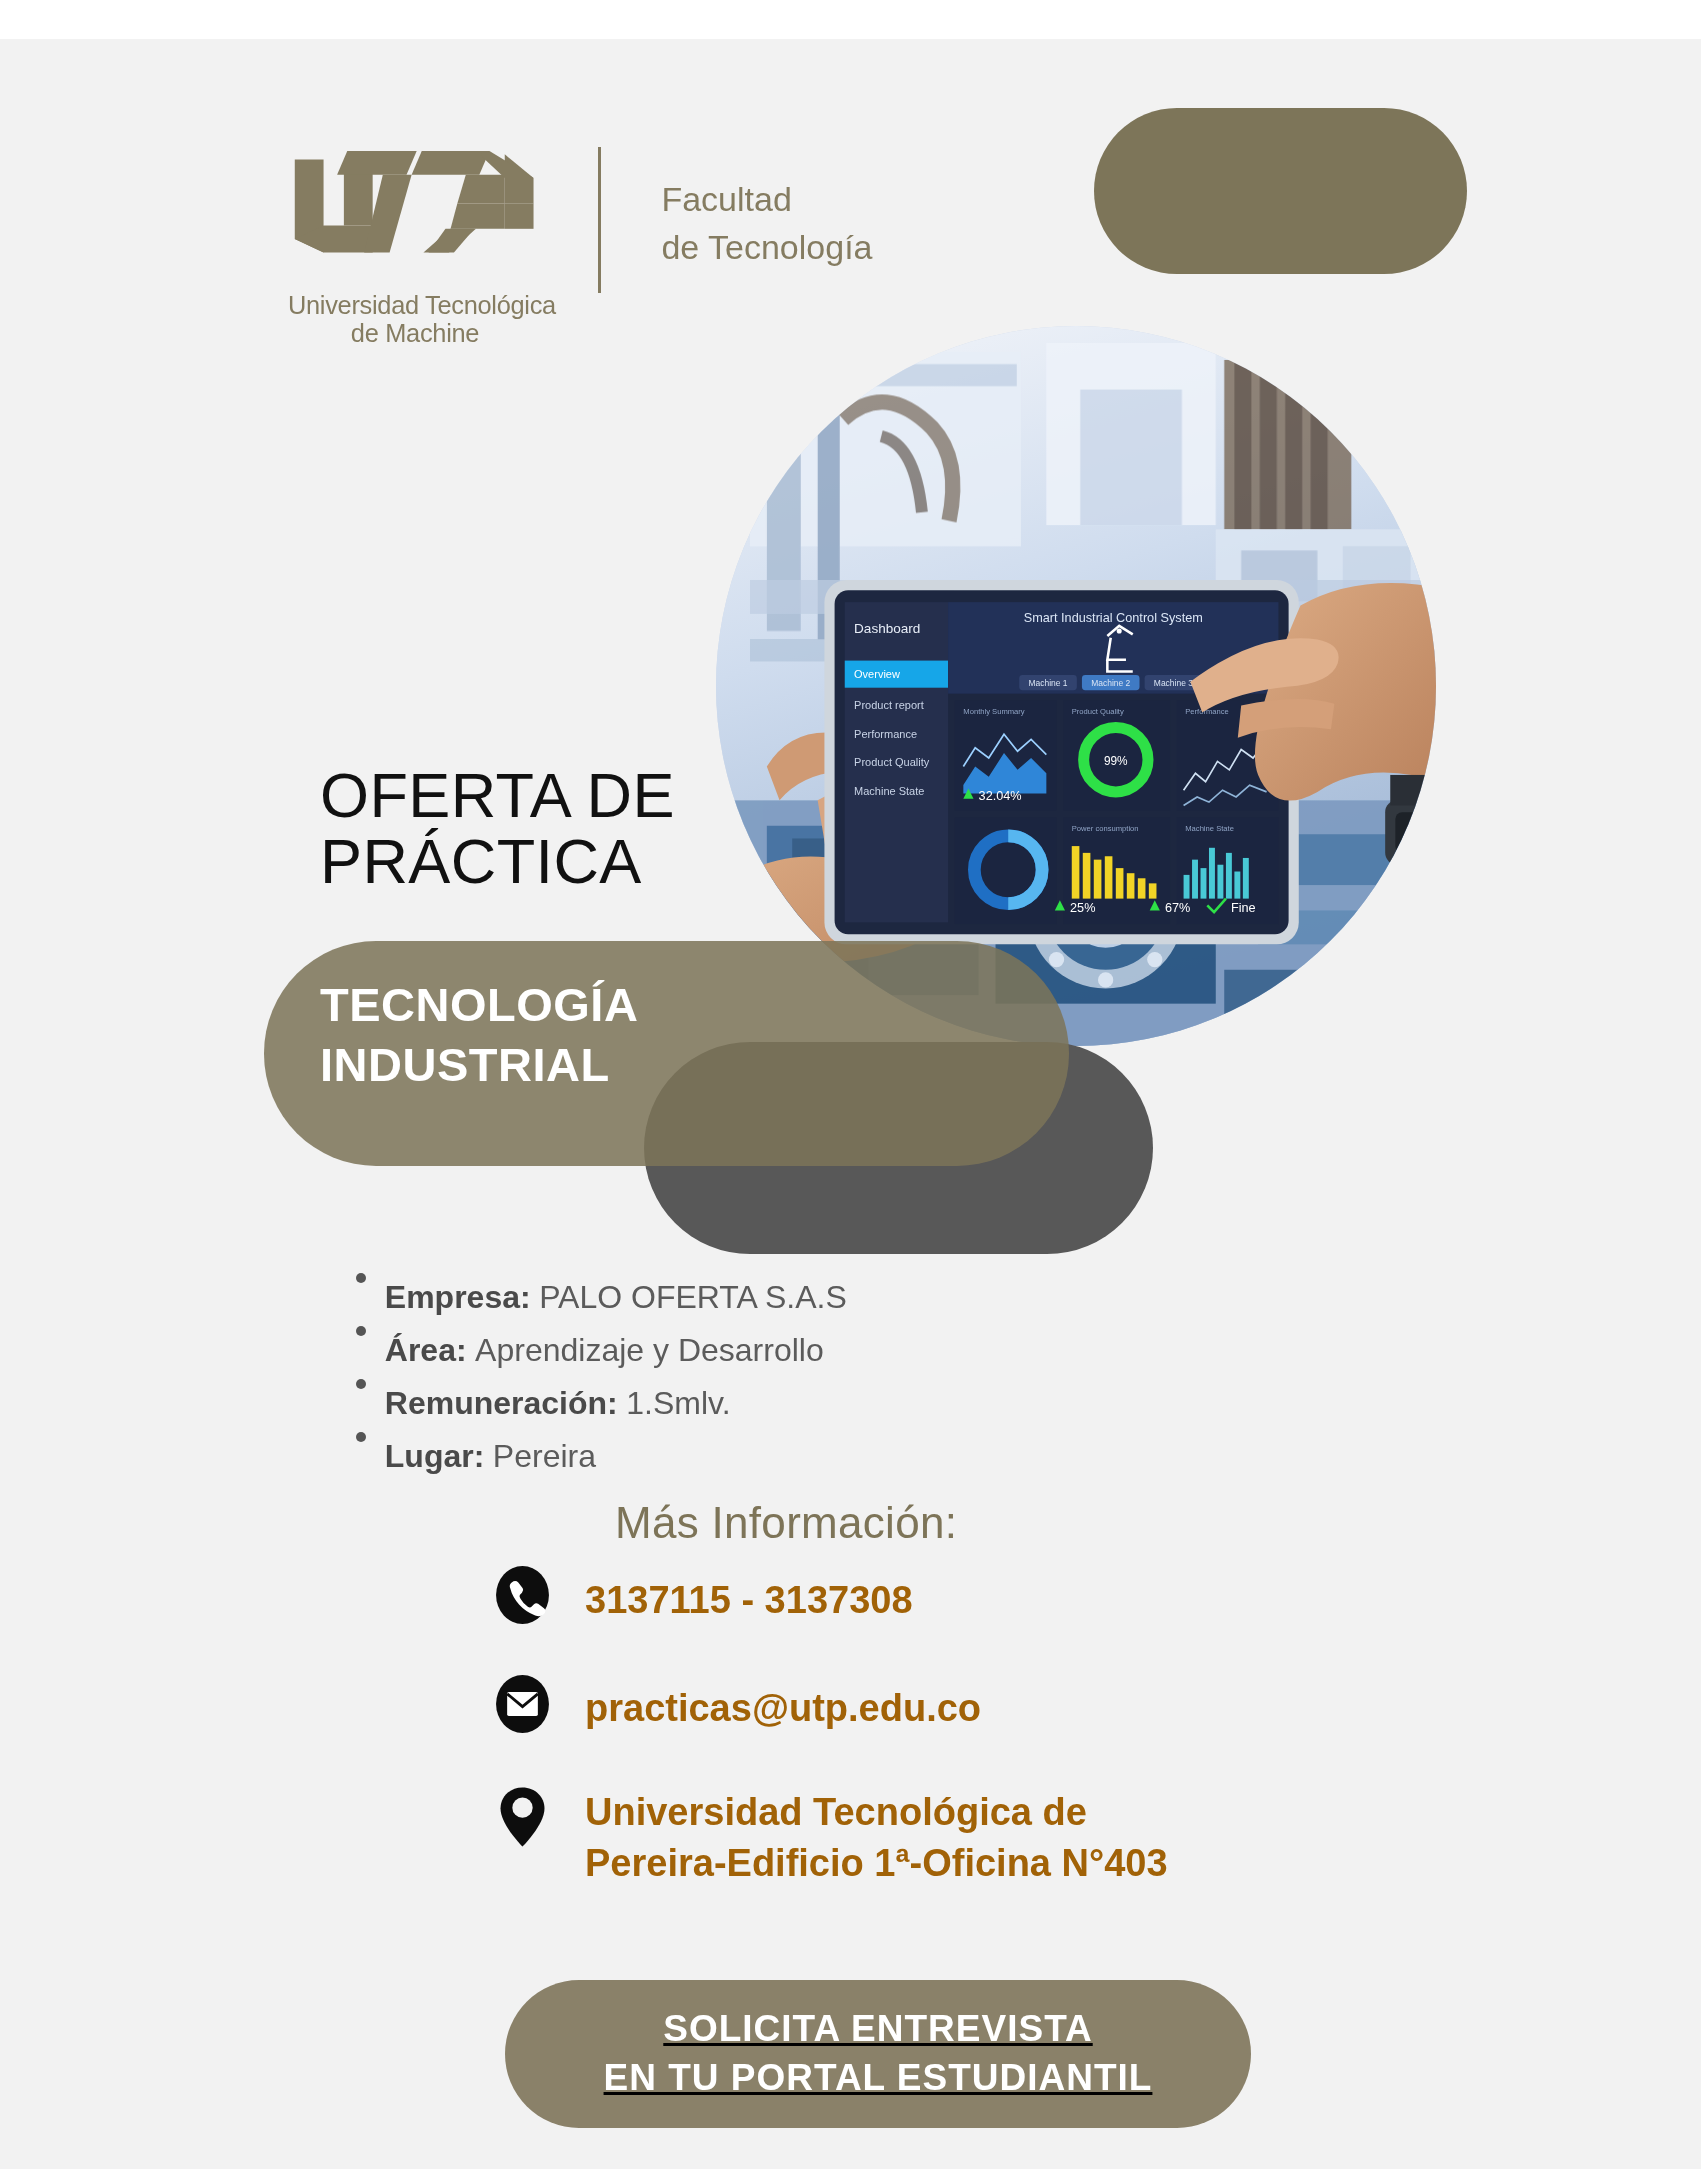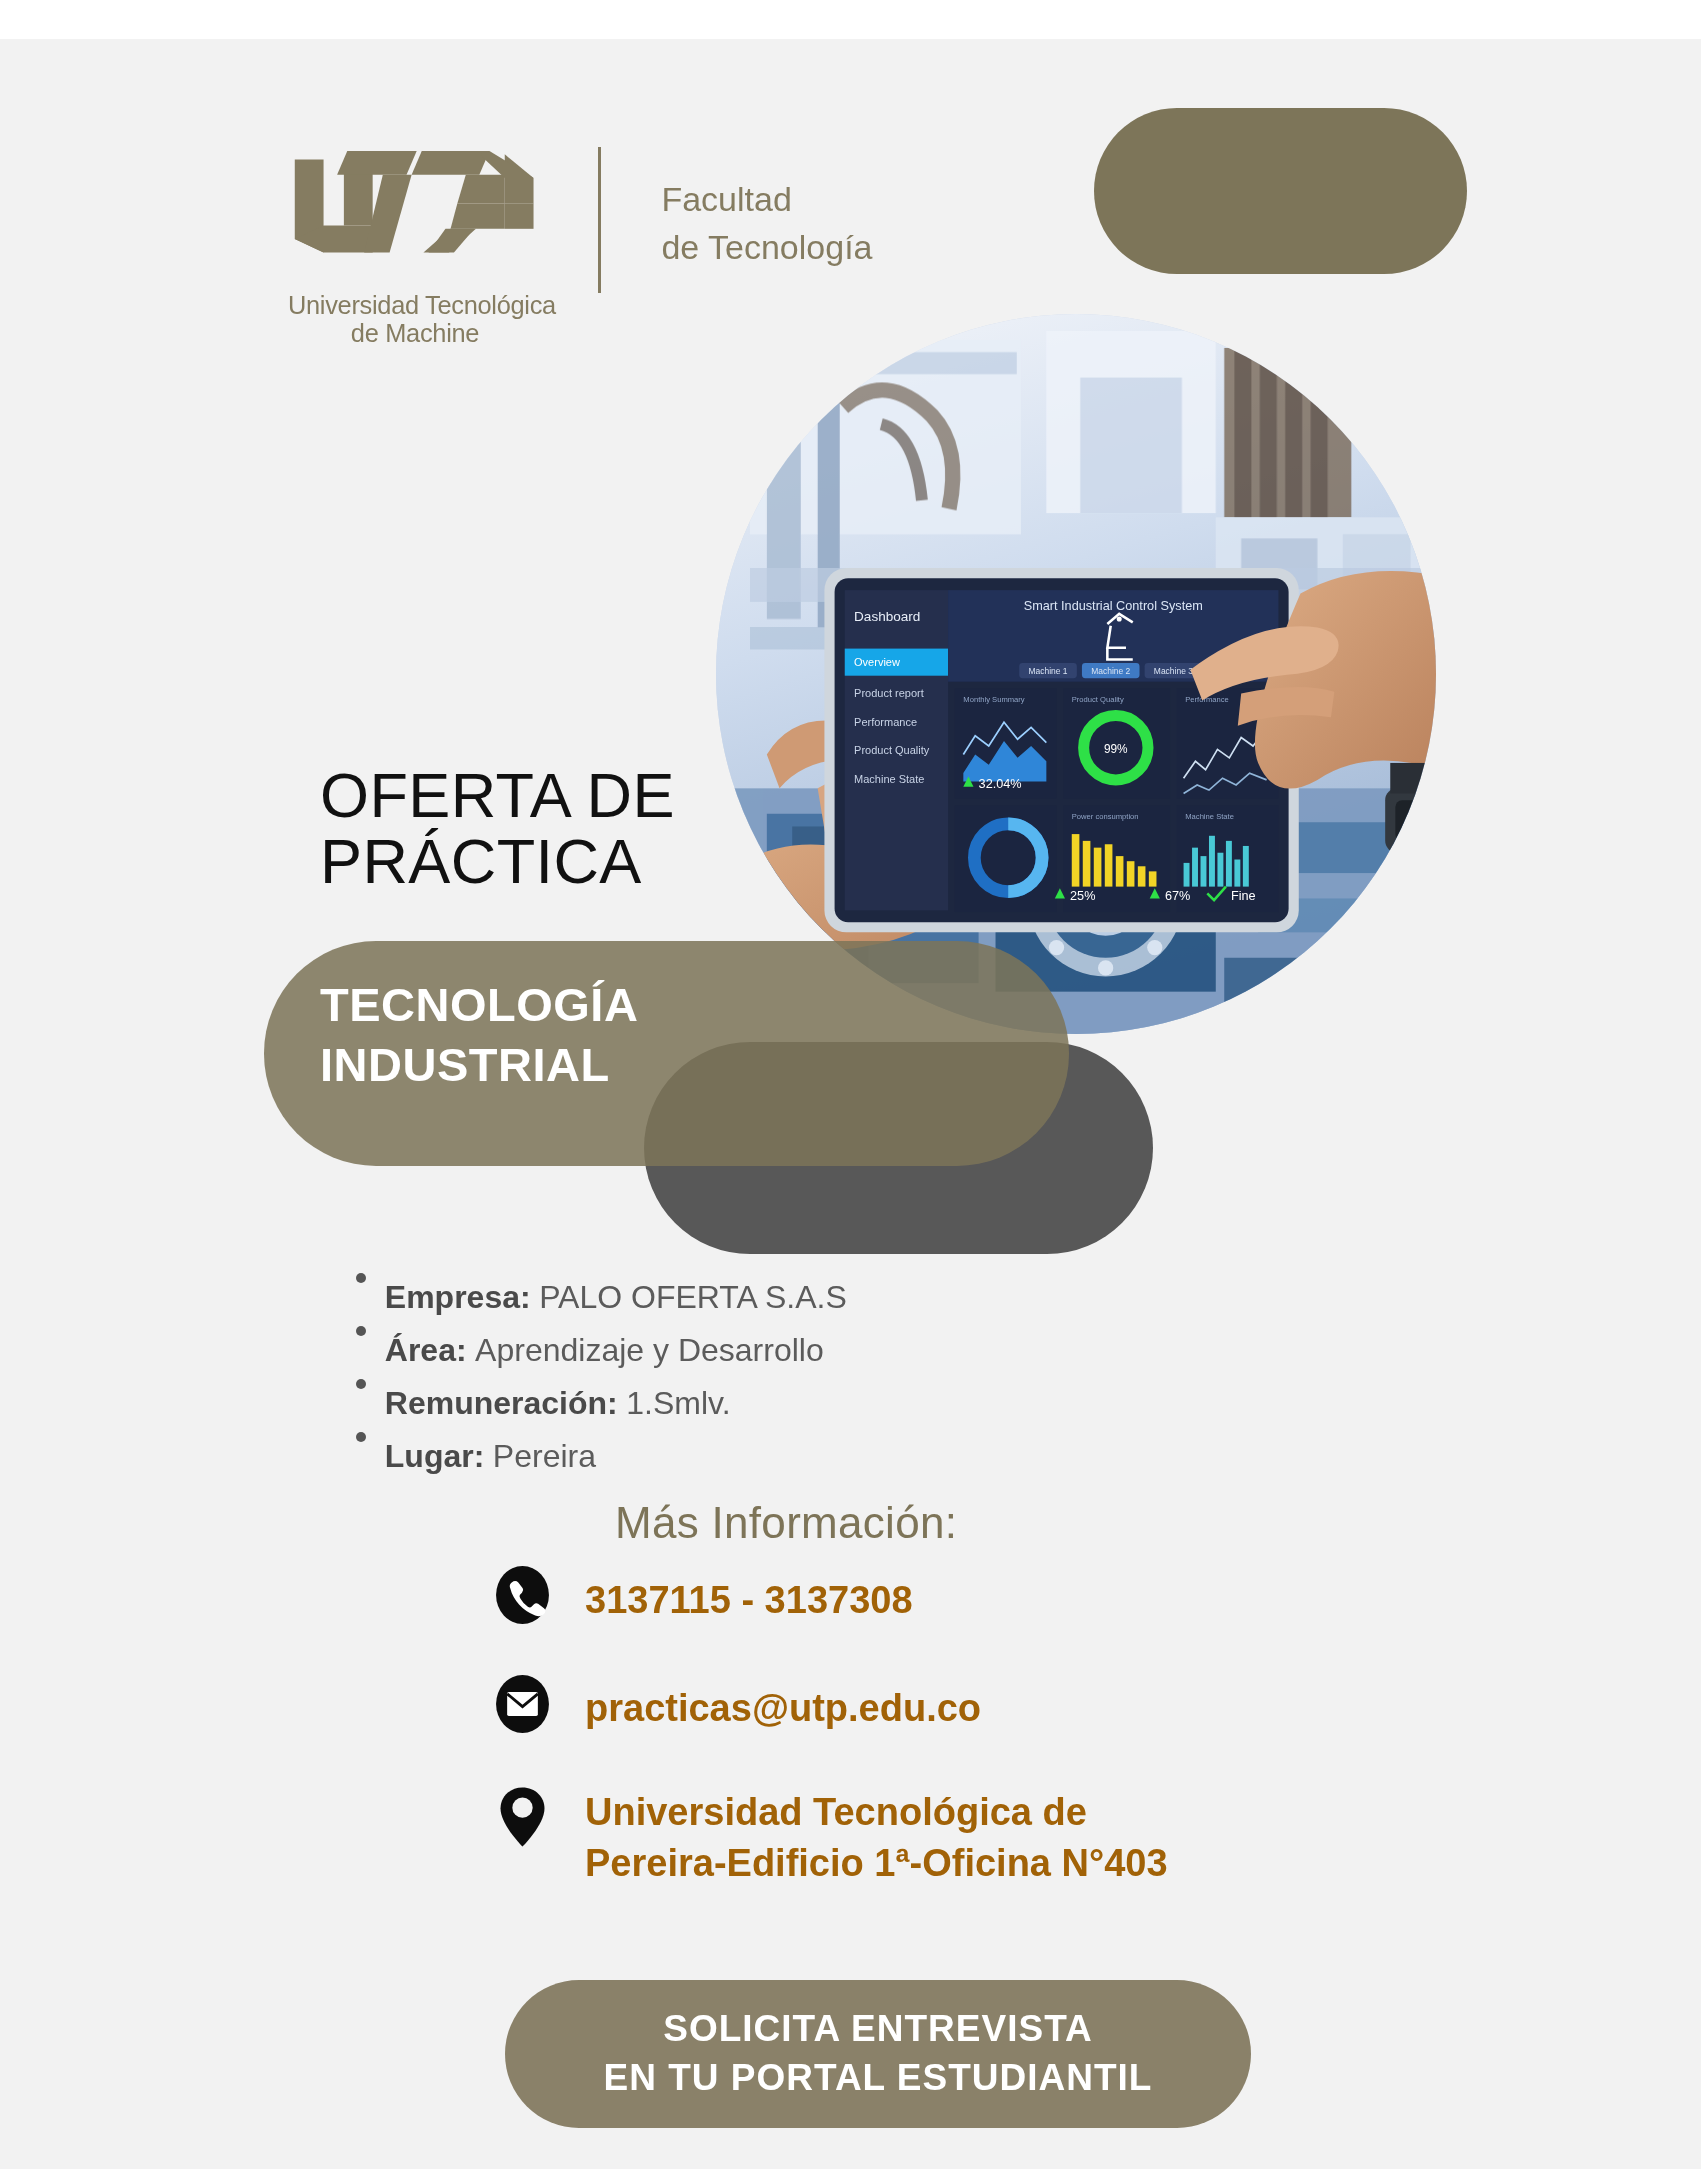"Dashboard" .photo-circle { top: 314px -> 326px }
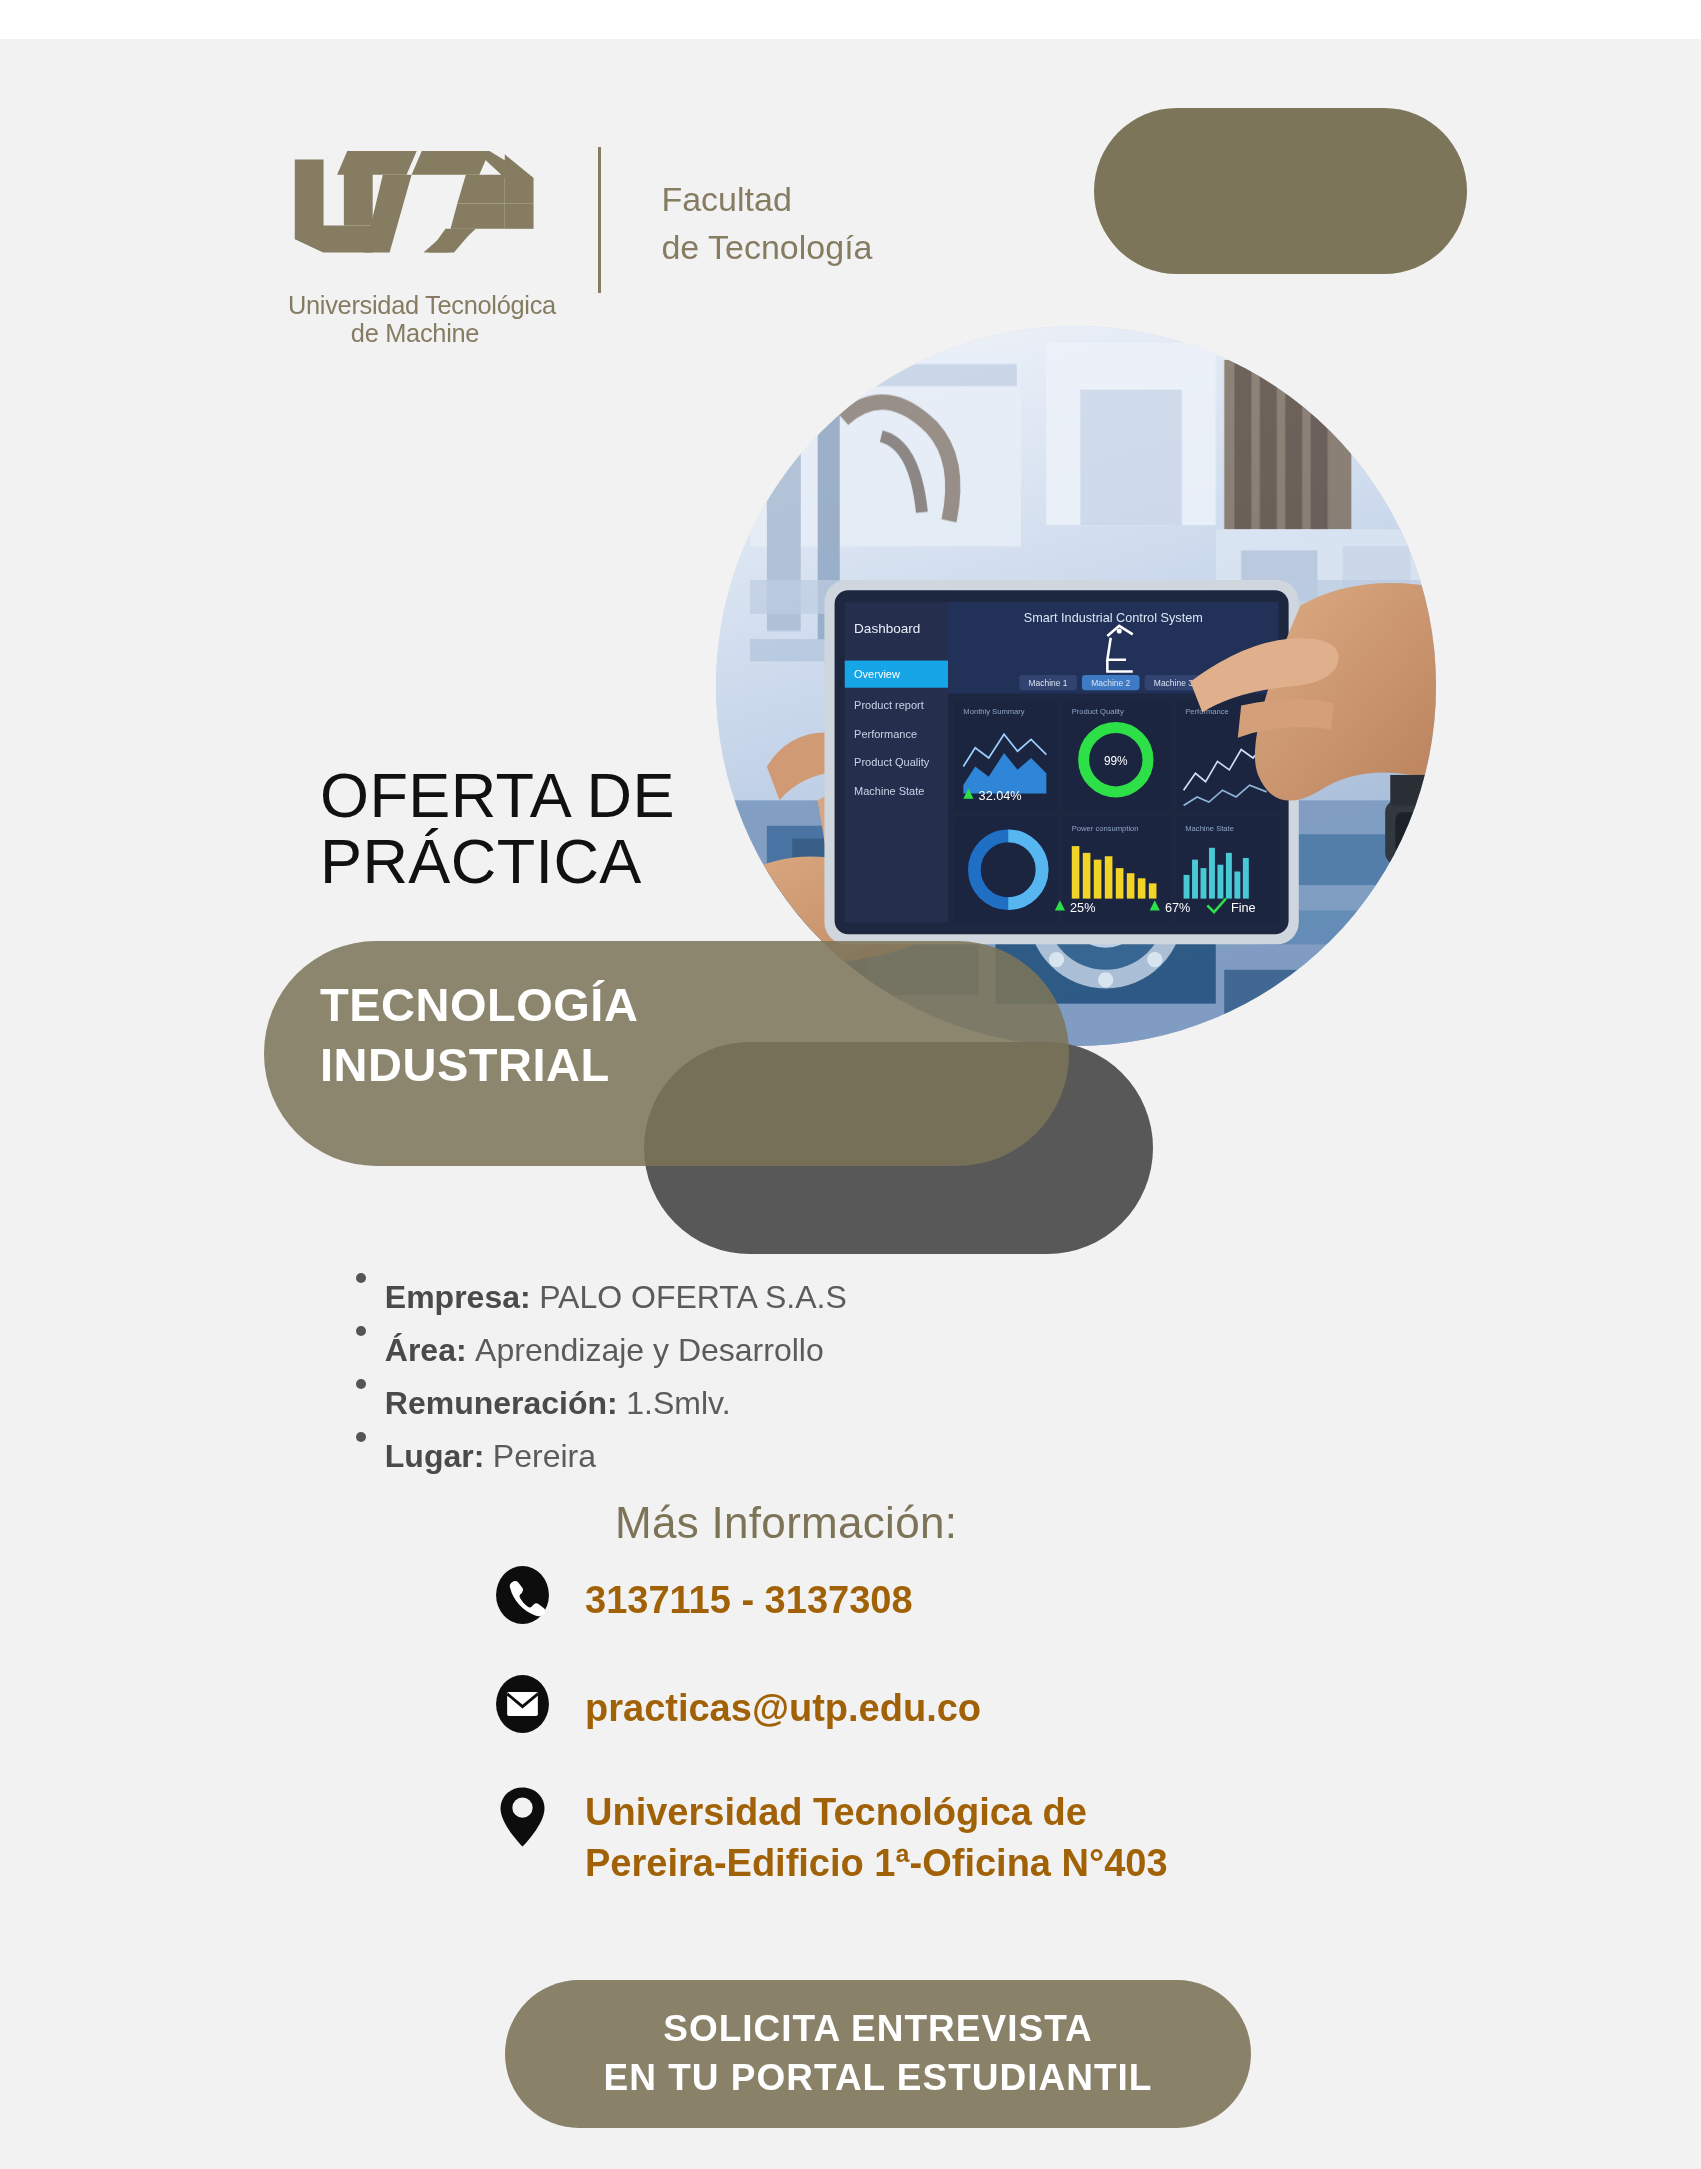"SOLICITA ENTREVISTA" .cta { text-decoration: none -> underline }
